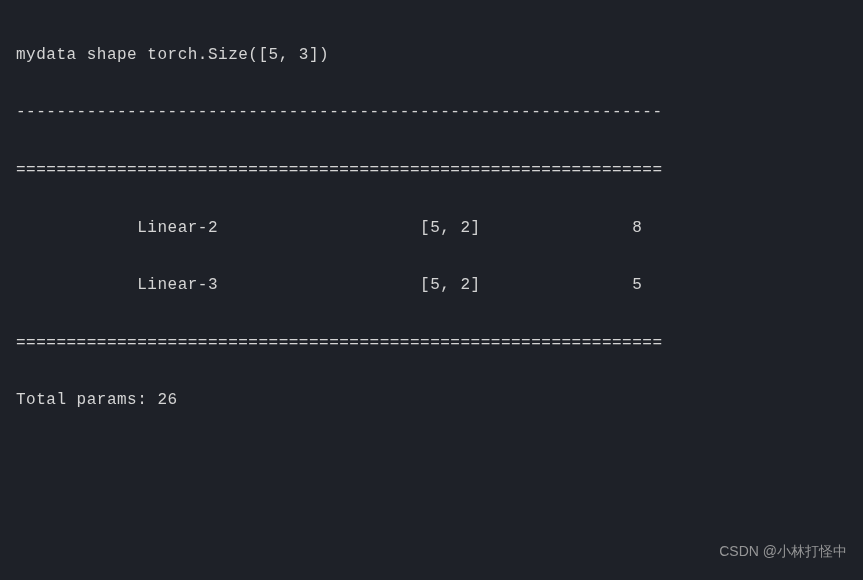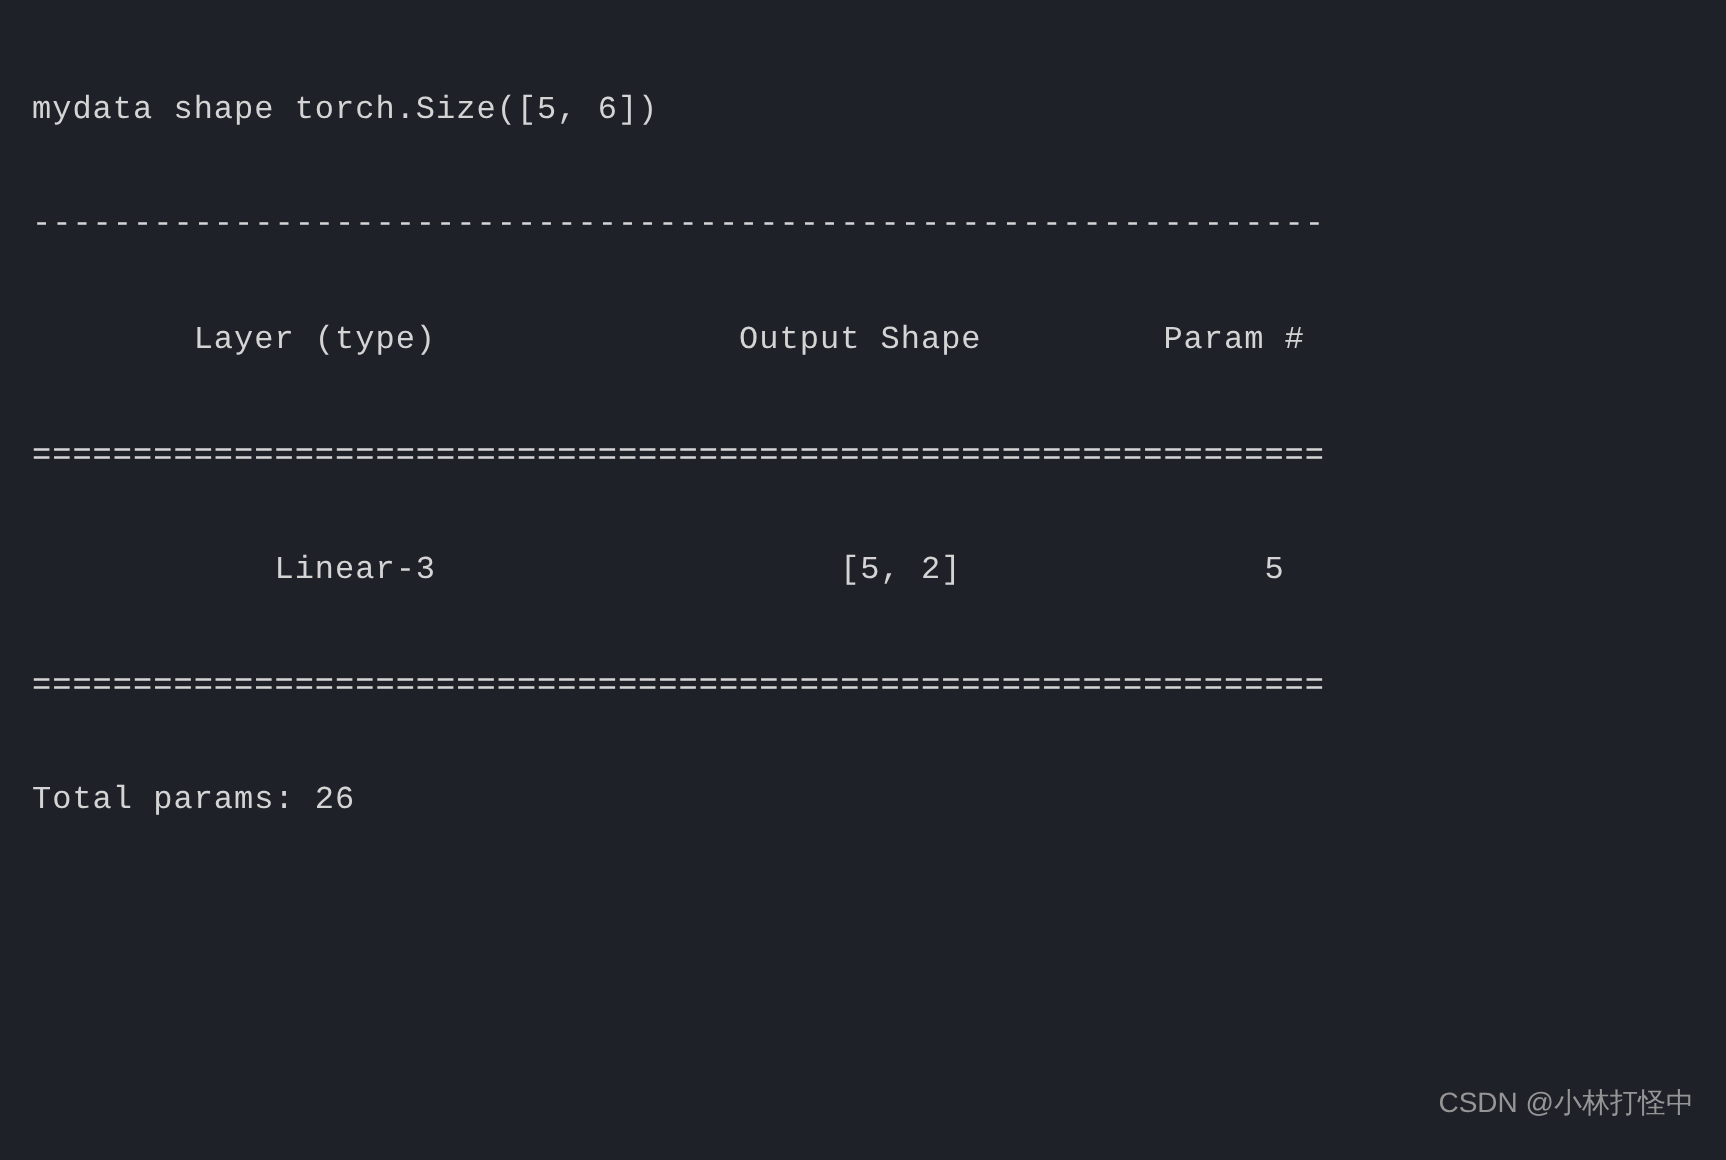"mydata shape torch.Size([5, 6])" span.line { text: 6 -> 3 }
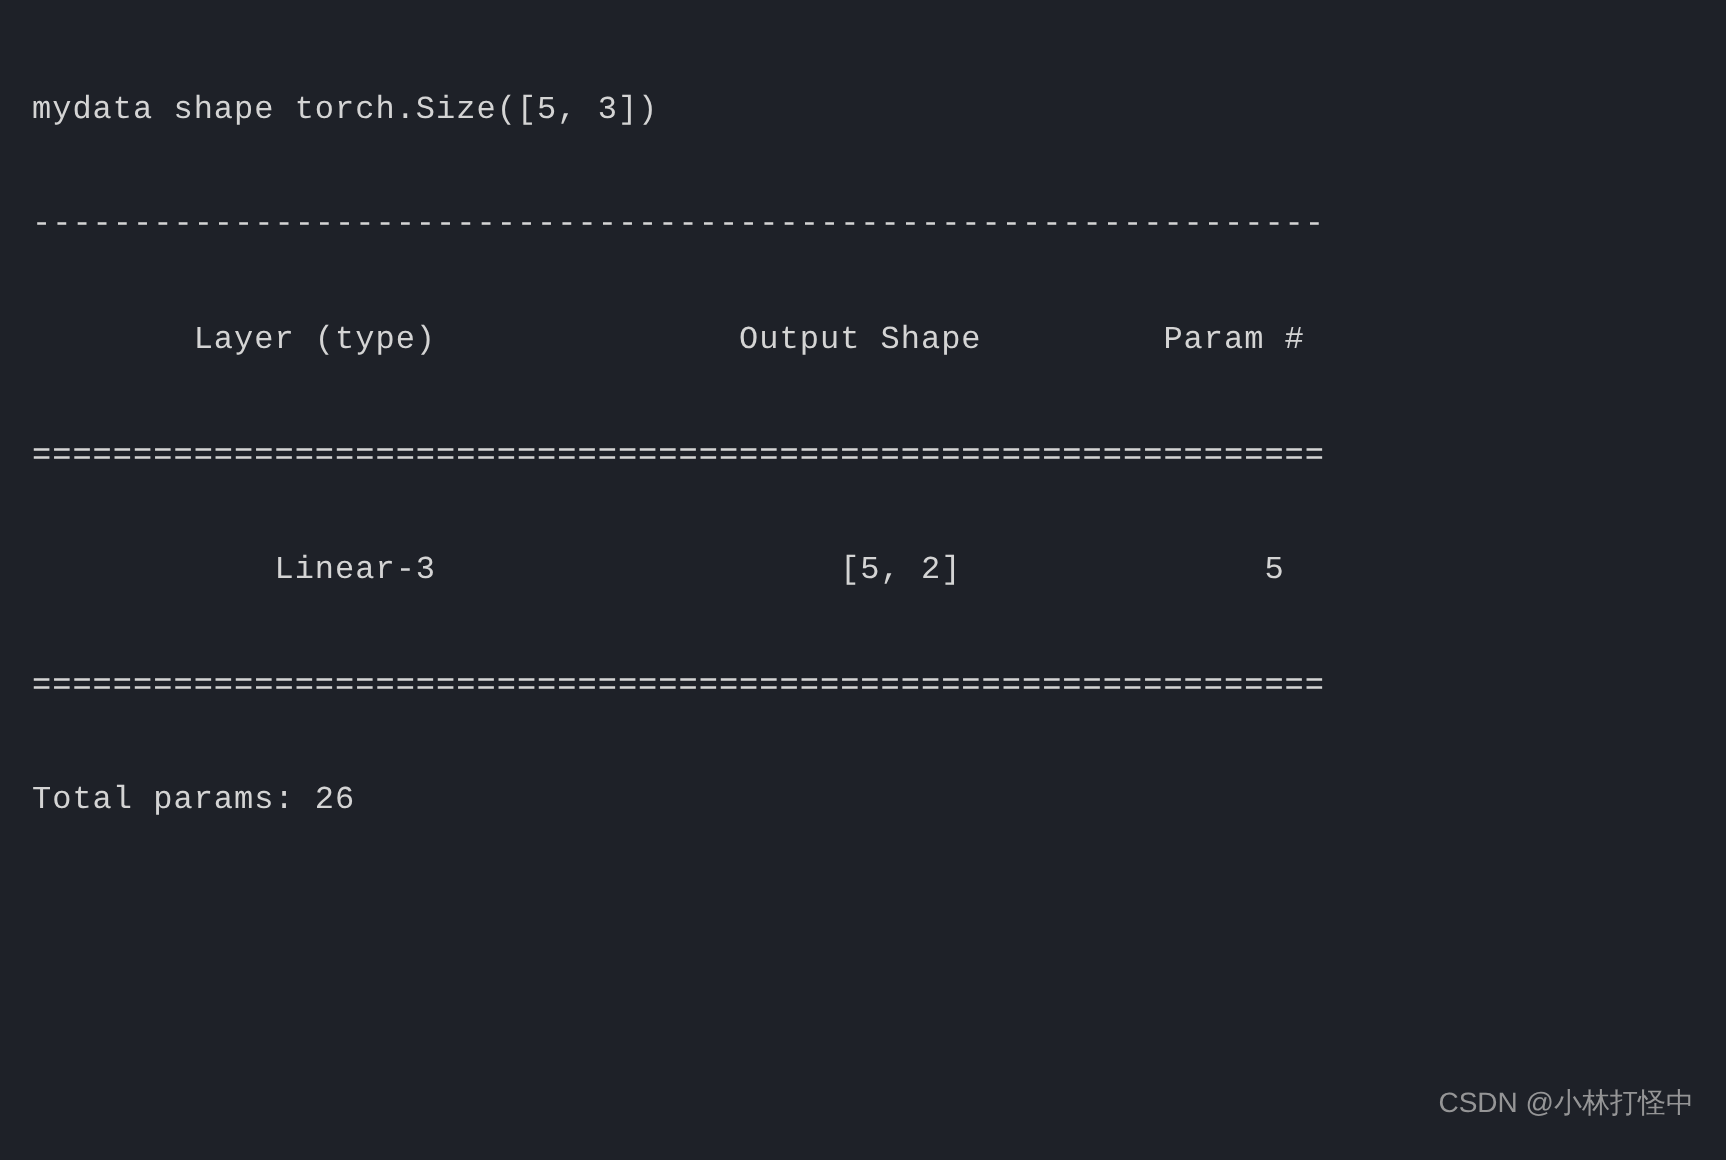"Layer (type) Output Shape Param" span.line { html: <span> Layer (type) Output Shape Param #</span> -> none }
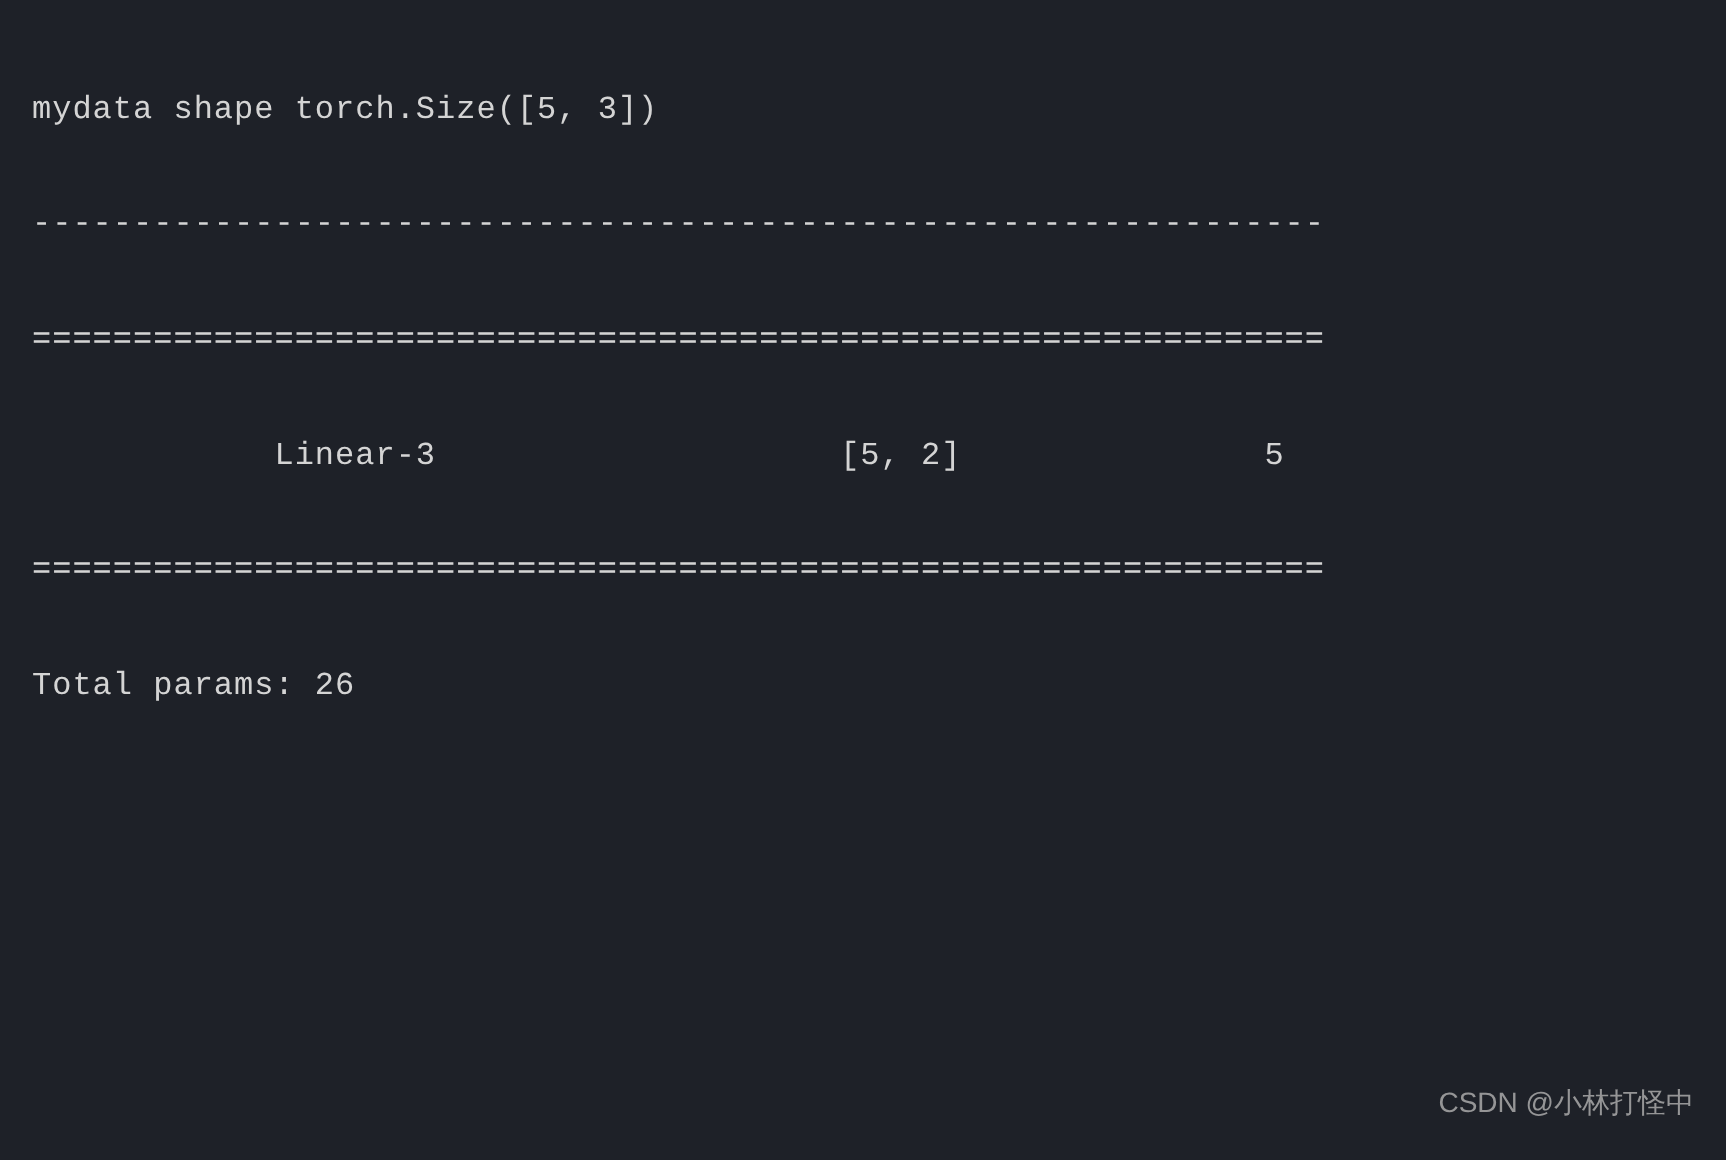"Linear-2 [5, 2] 8" span.line { html: none -> <span> Linear-2 [5, 2] 8</span> }
